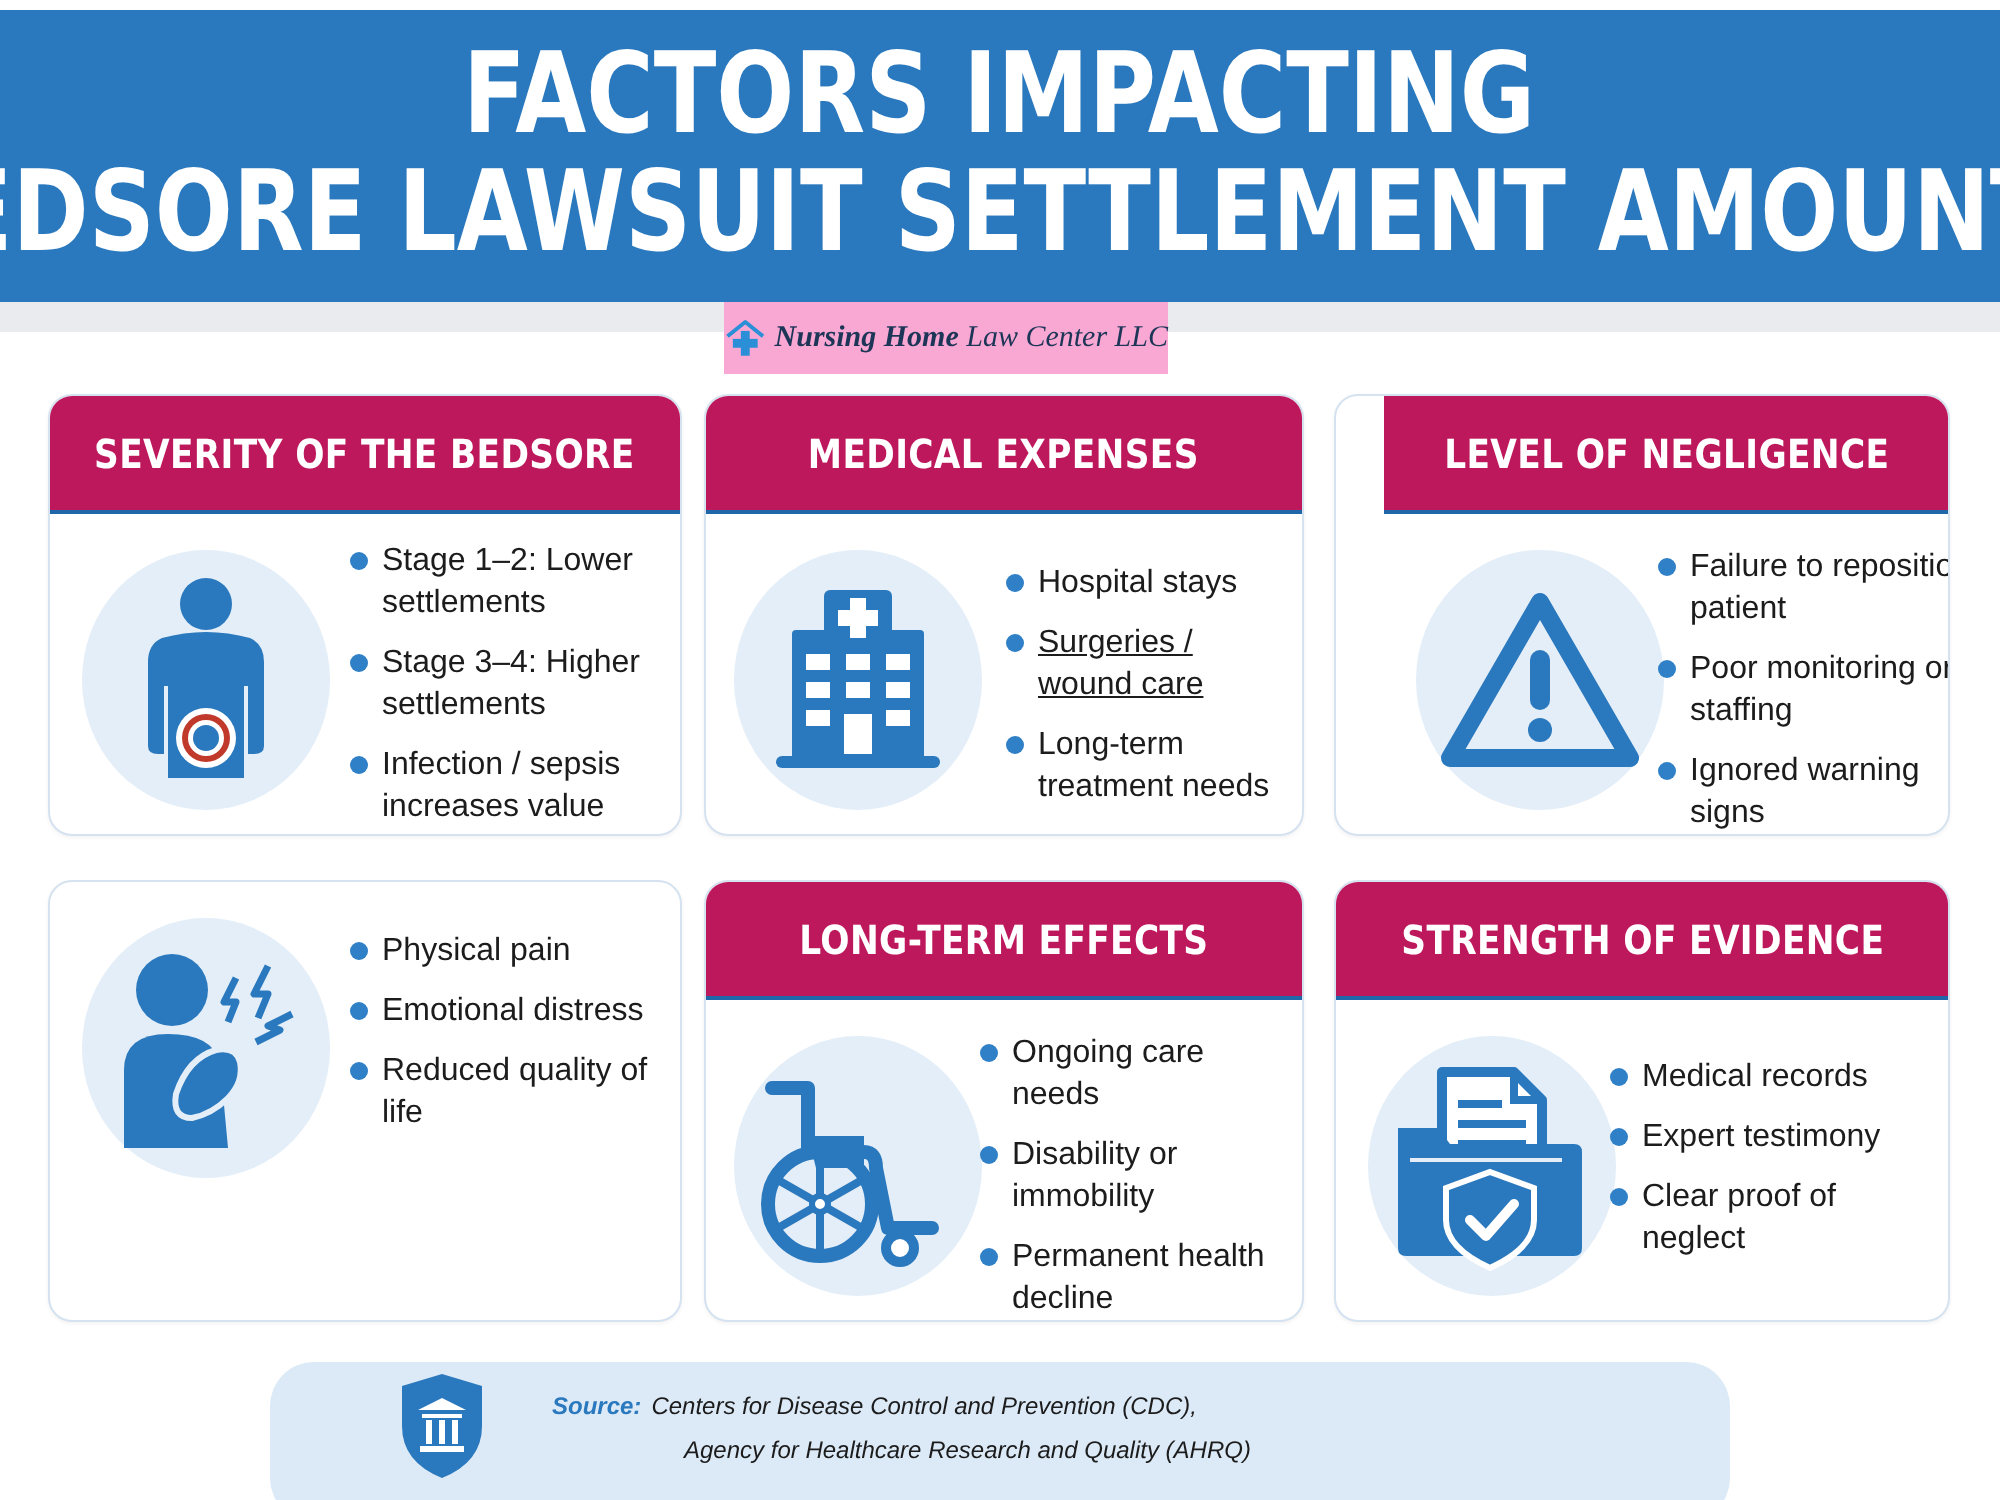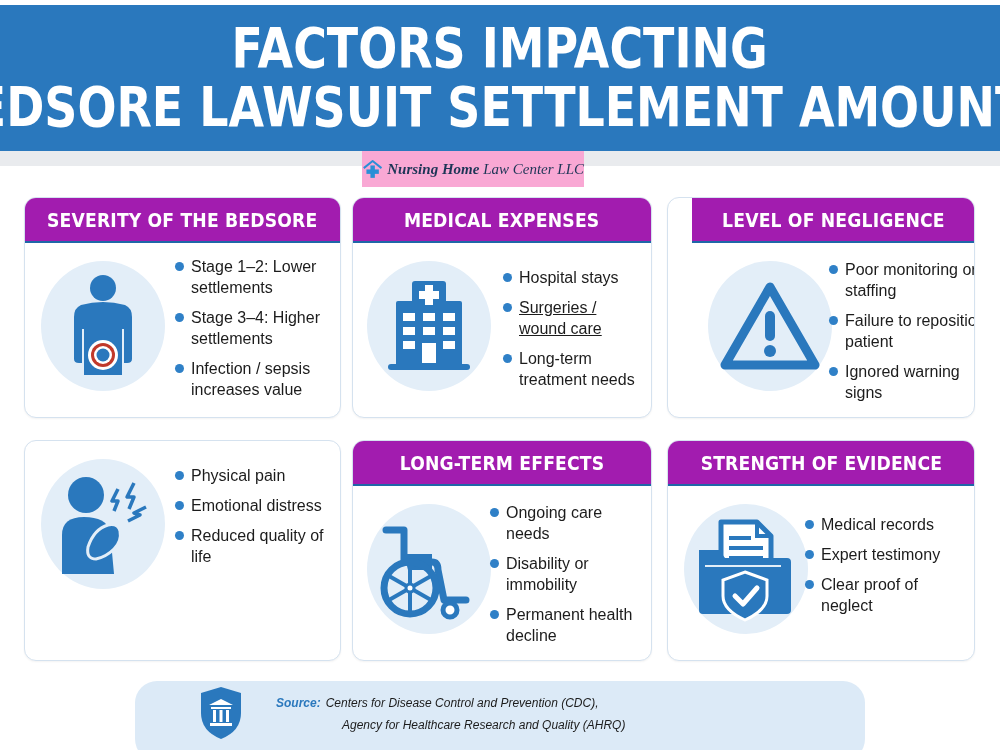"SEVERITY OF THE BEDSORE" .card-head { background: #a21caf -> #be185d; height: 45px -> 59px }
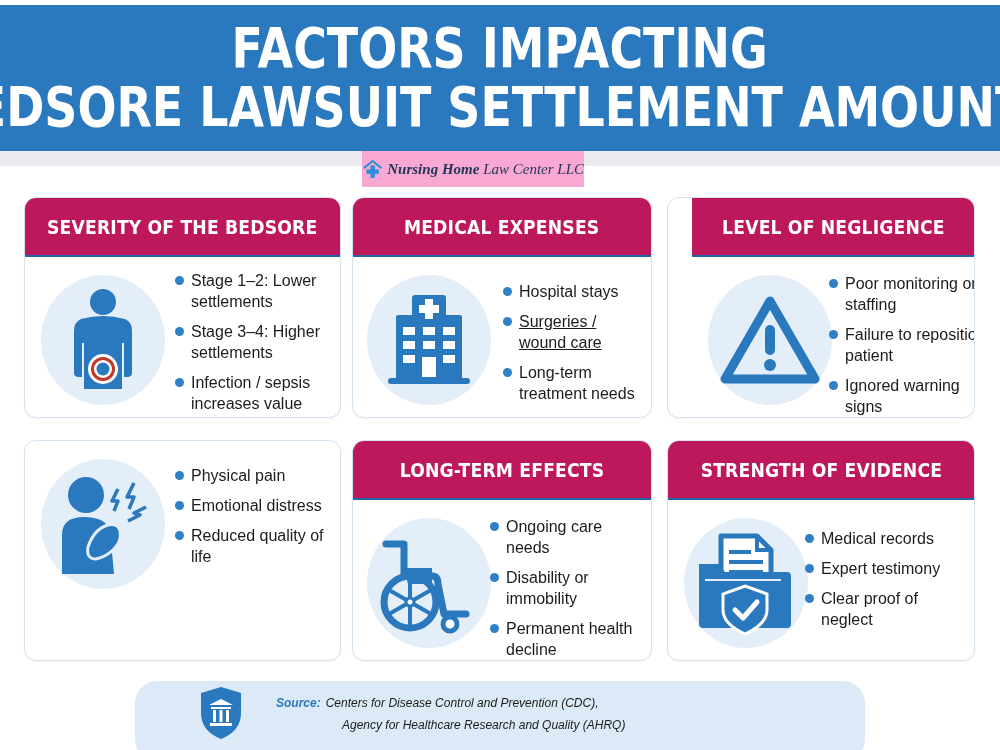"Poor monitoring or staffing" li { order: before "Failure to reposition patient" -> after "Failure to reposition patient" }
